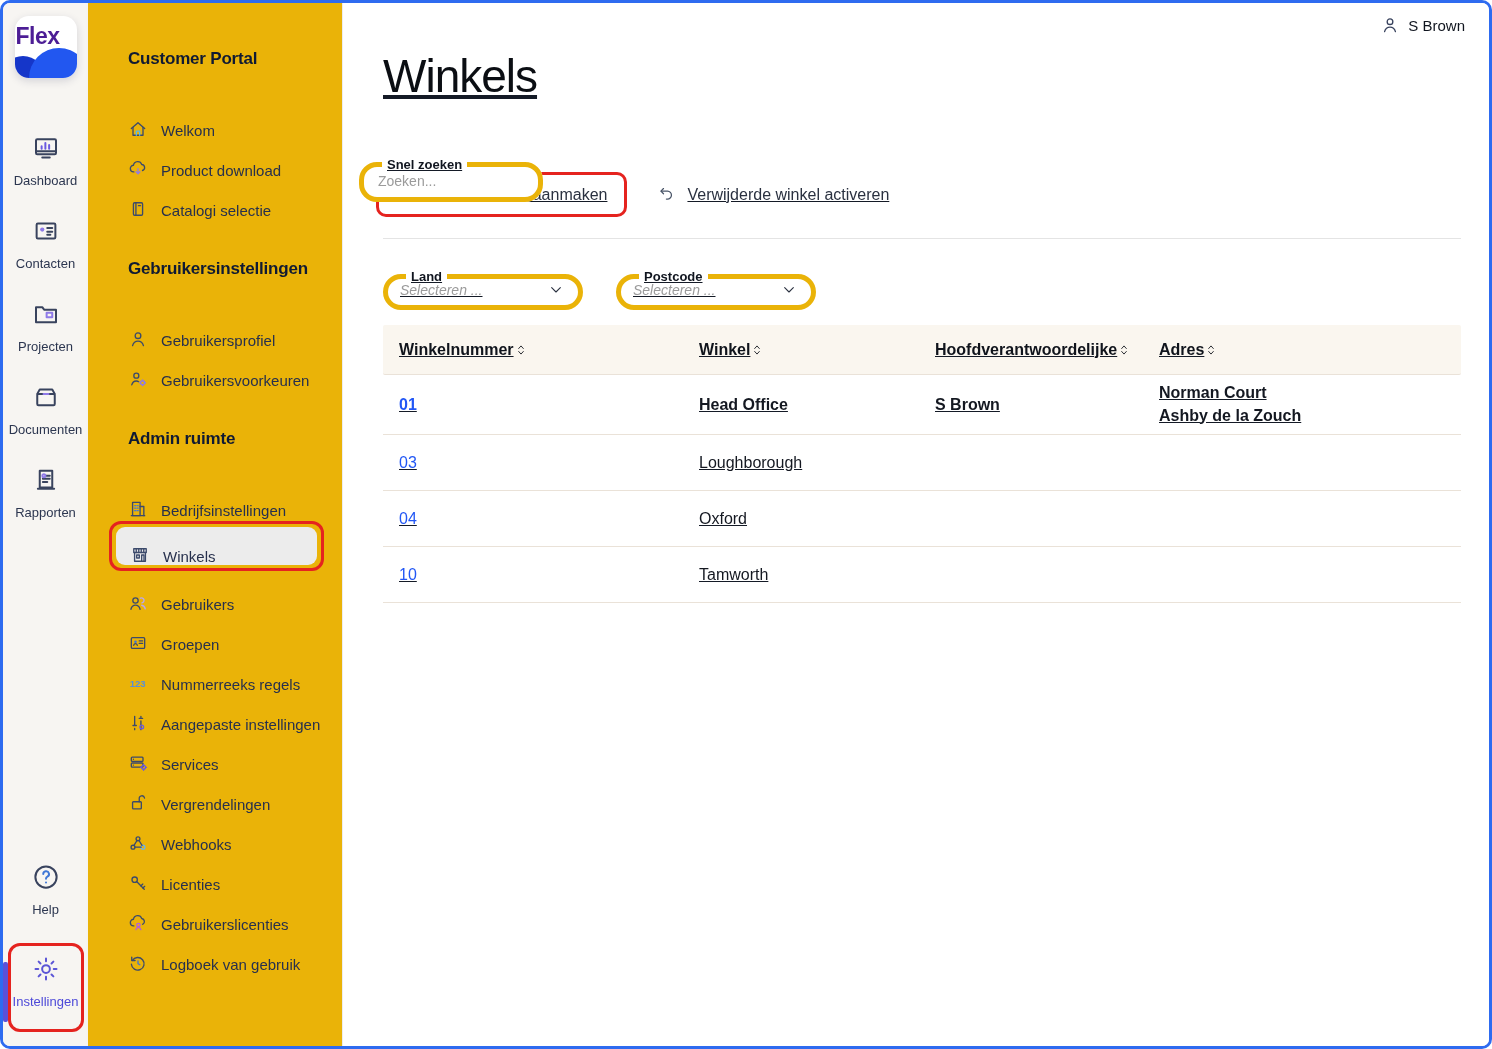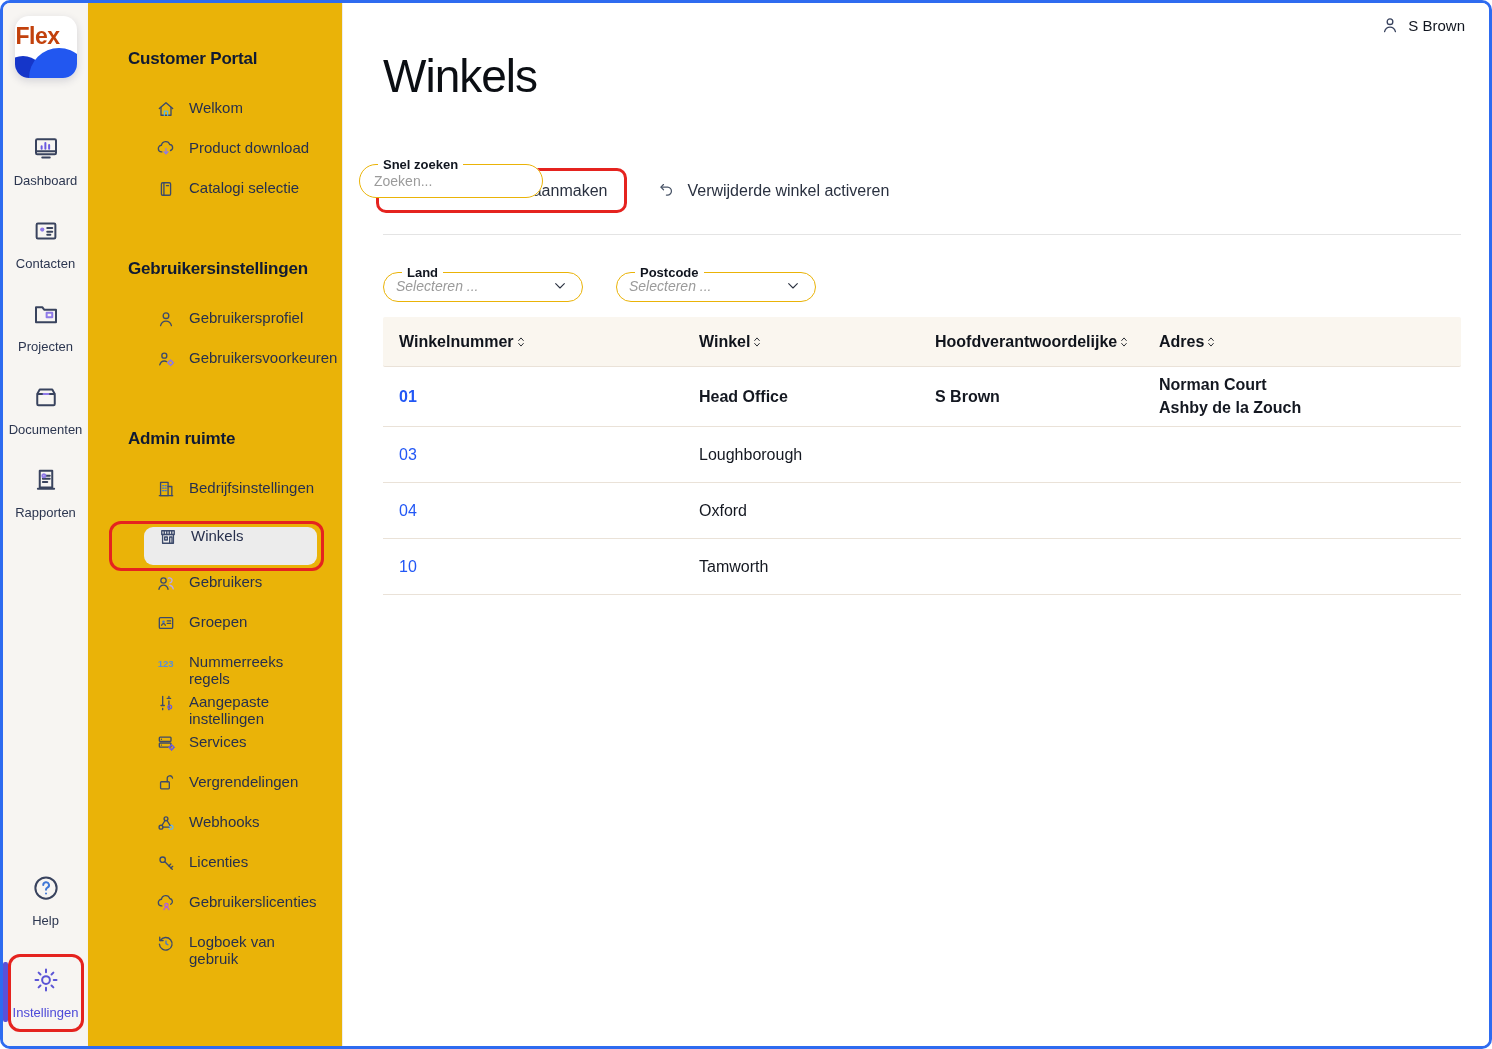"Flex" .logo-text { color: #c2410c -> #4c1d95 }
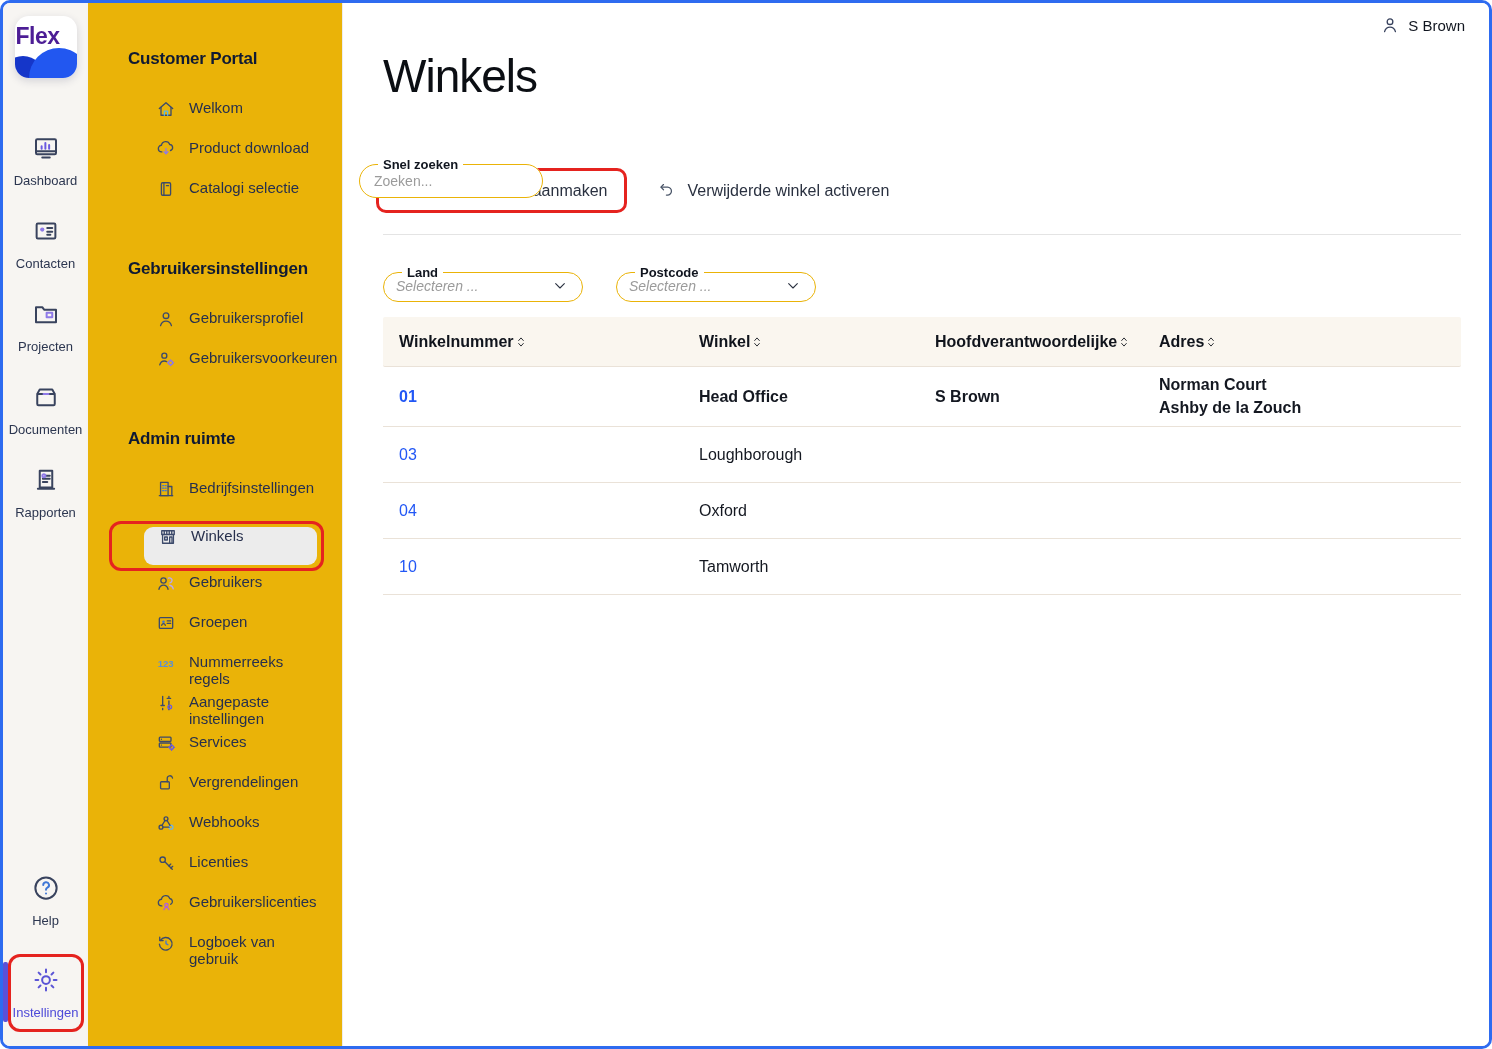"S Brown" .main { text-decoration: none -> underline }
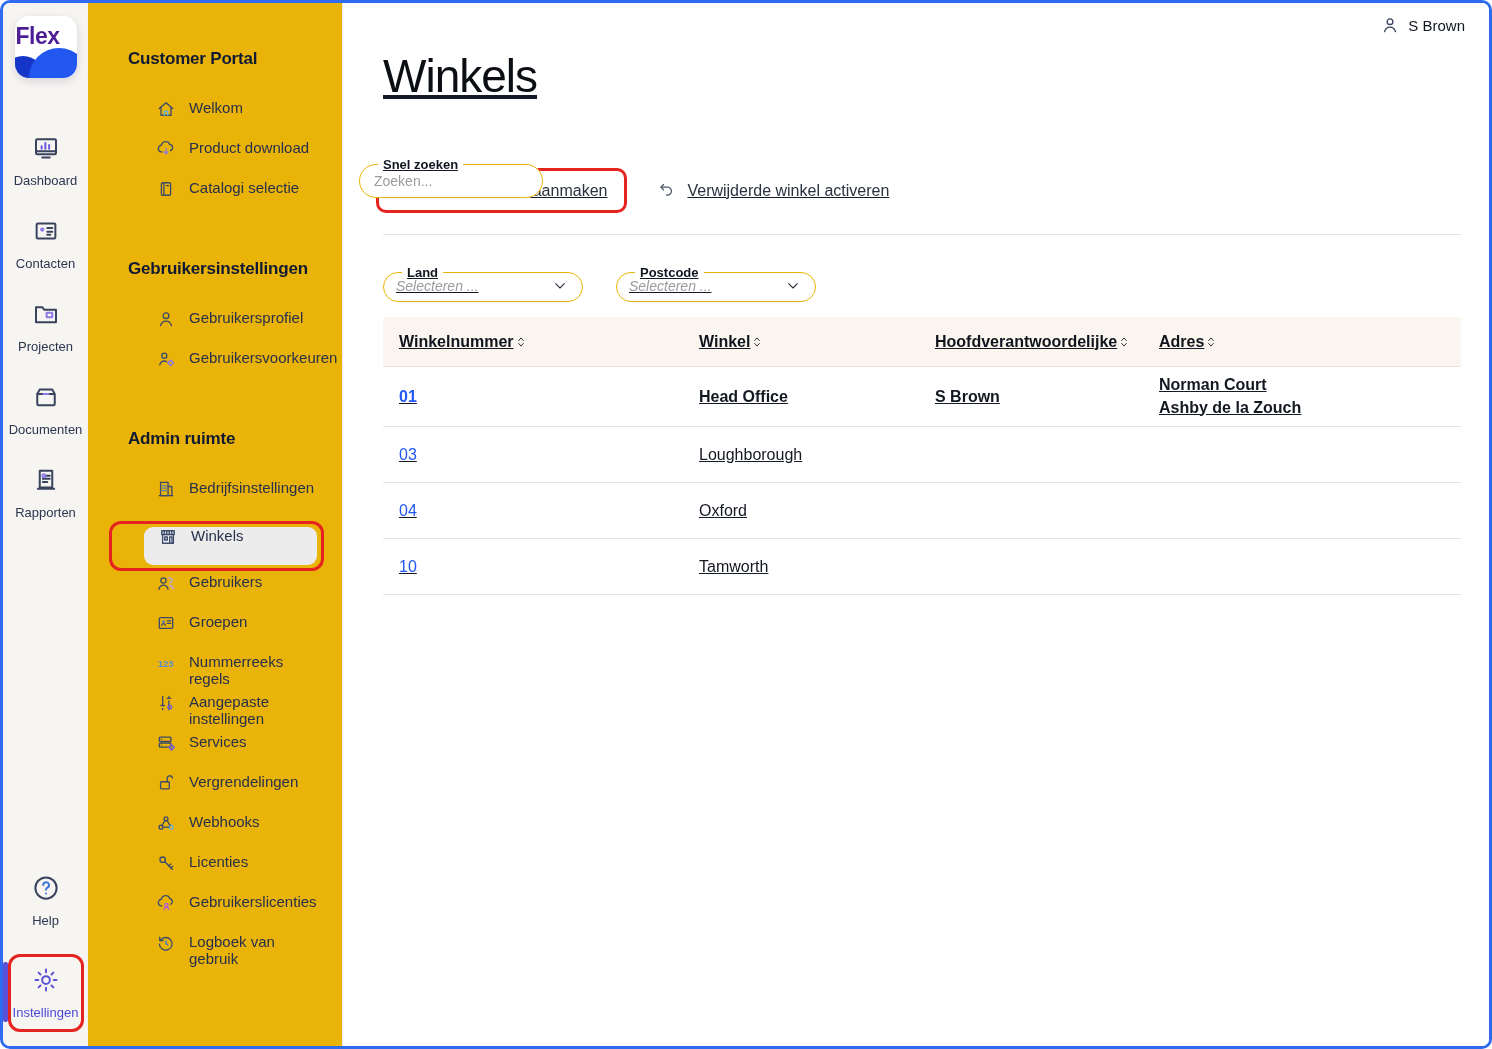"Welkom" .nav-item { align-items: flex-start -> flex-end; margin-left: 28px -> none }
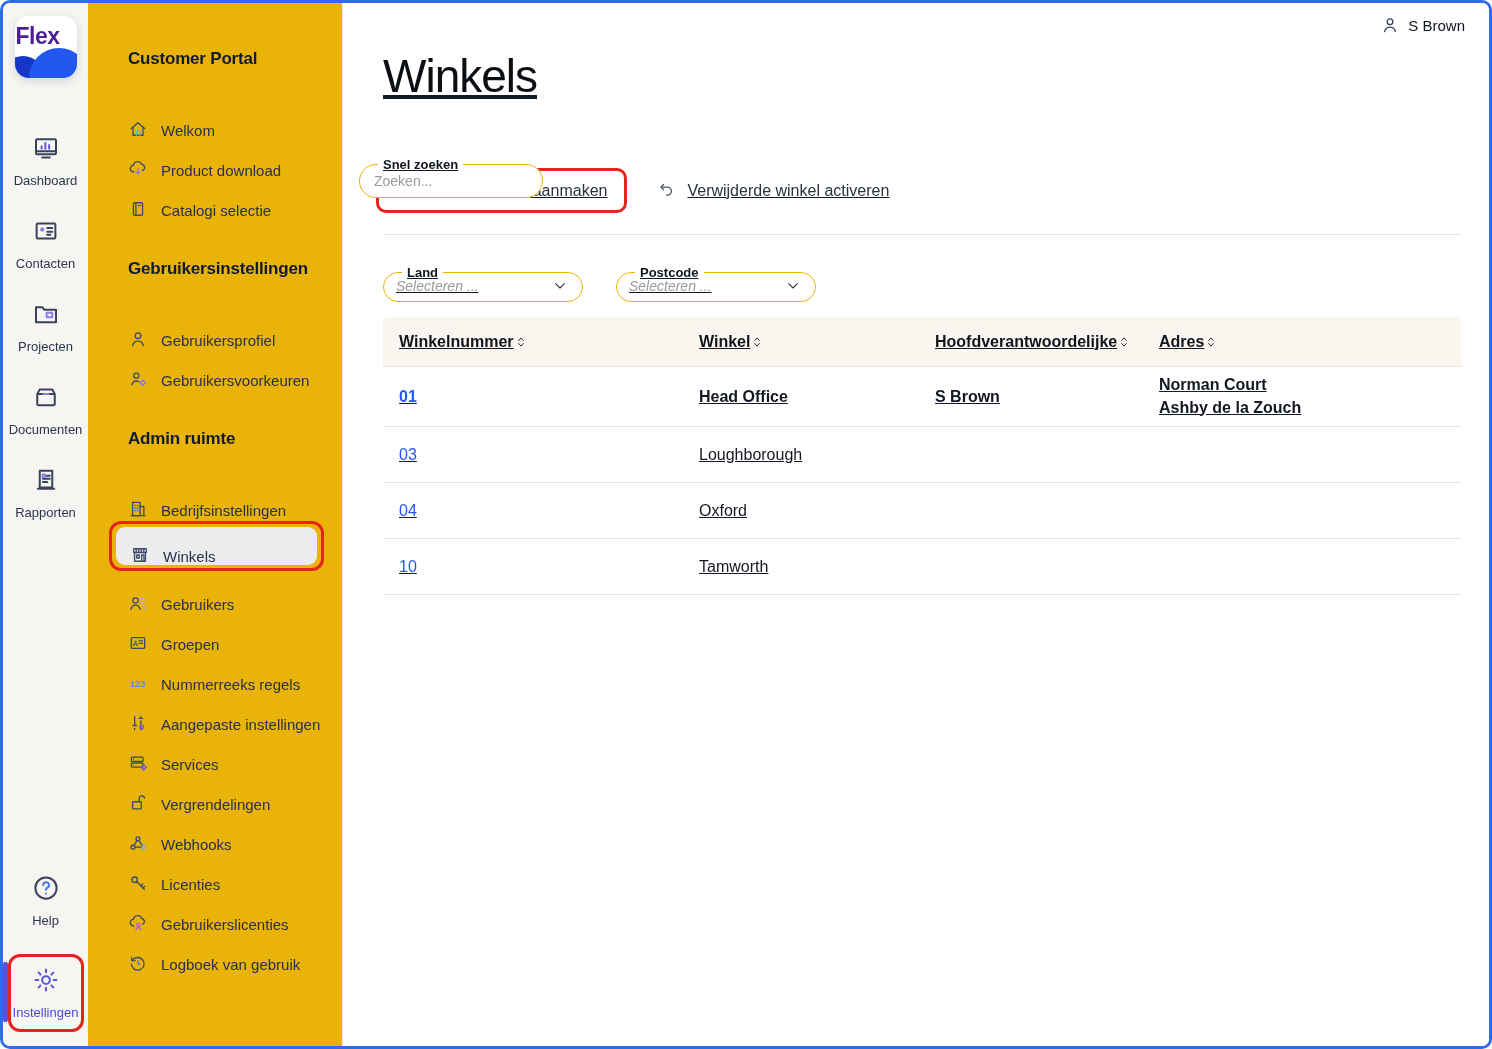"Snel zoeken" fieldset.pill { border: 1px solid #eab308 -> 5px solid #eab308 }
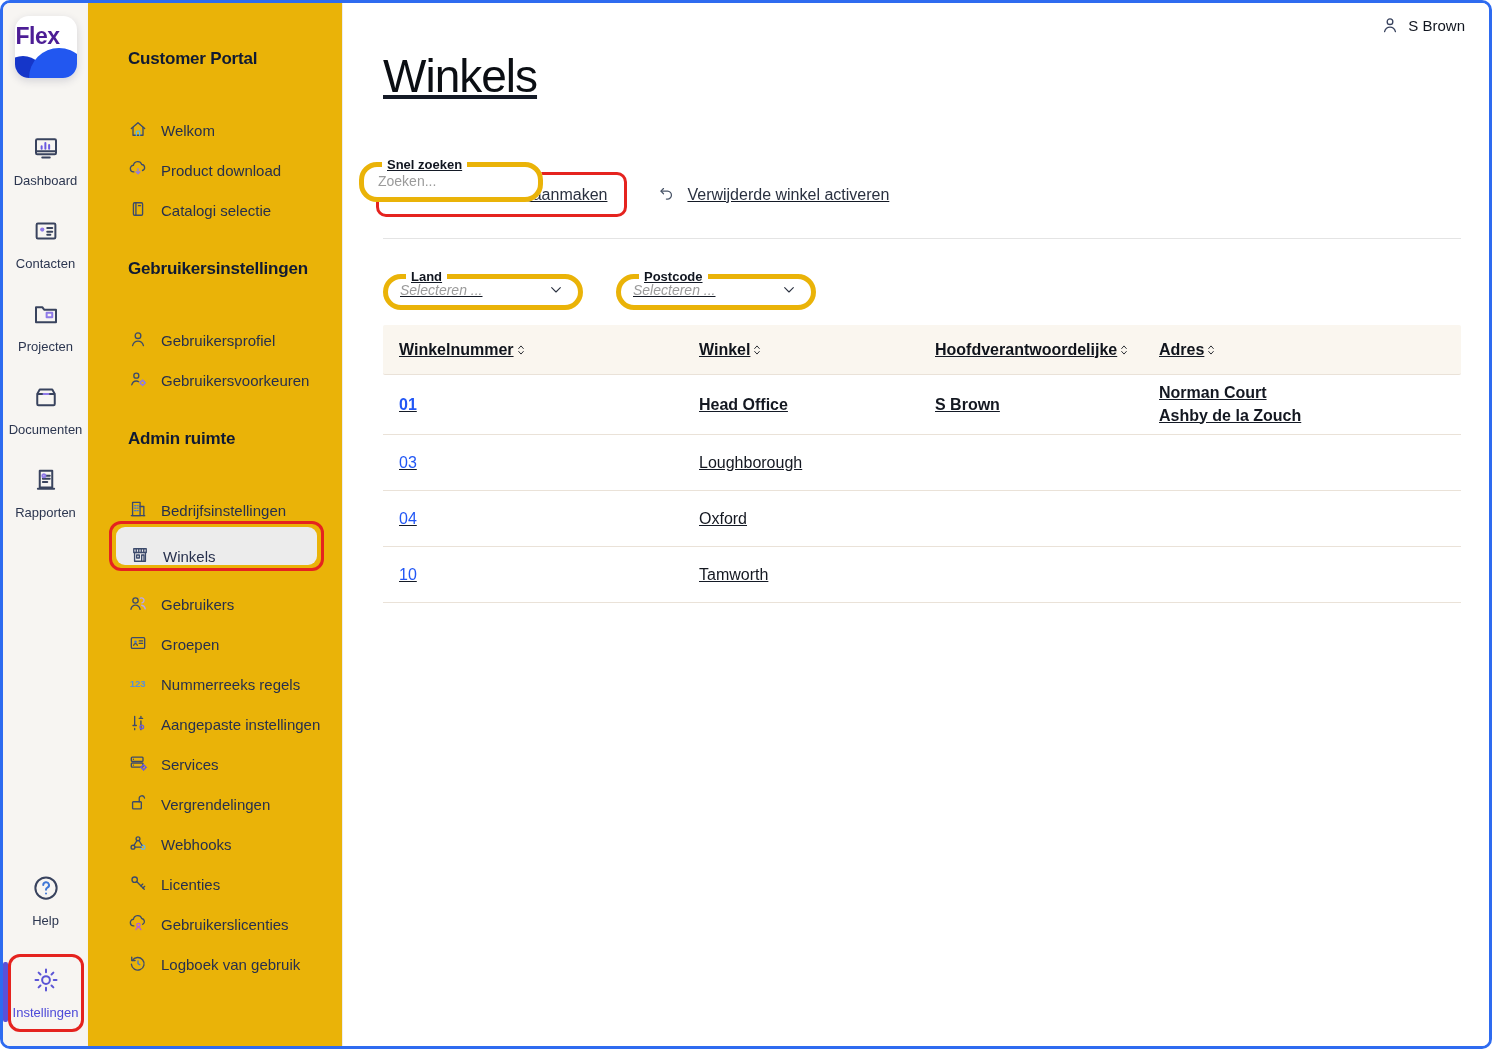"Instellingen" .rail-bottom .annotation-box { padding: 8px 2px 9px -> 8px 2px 20px }
